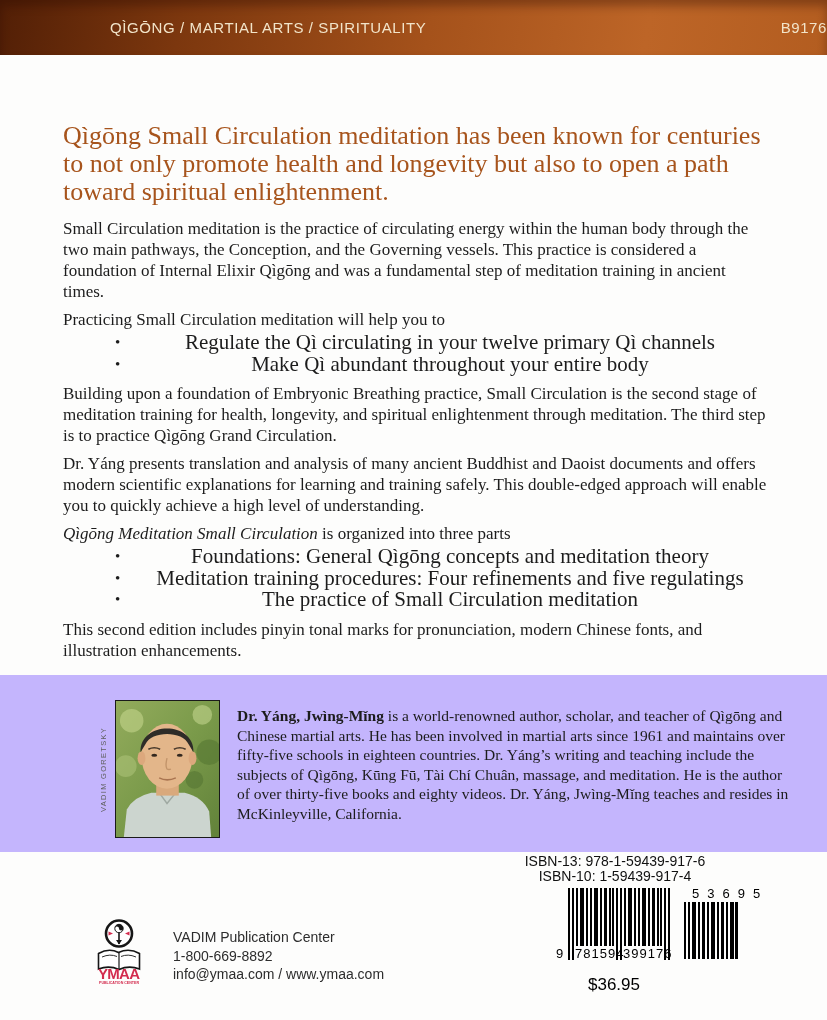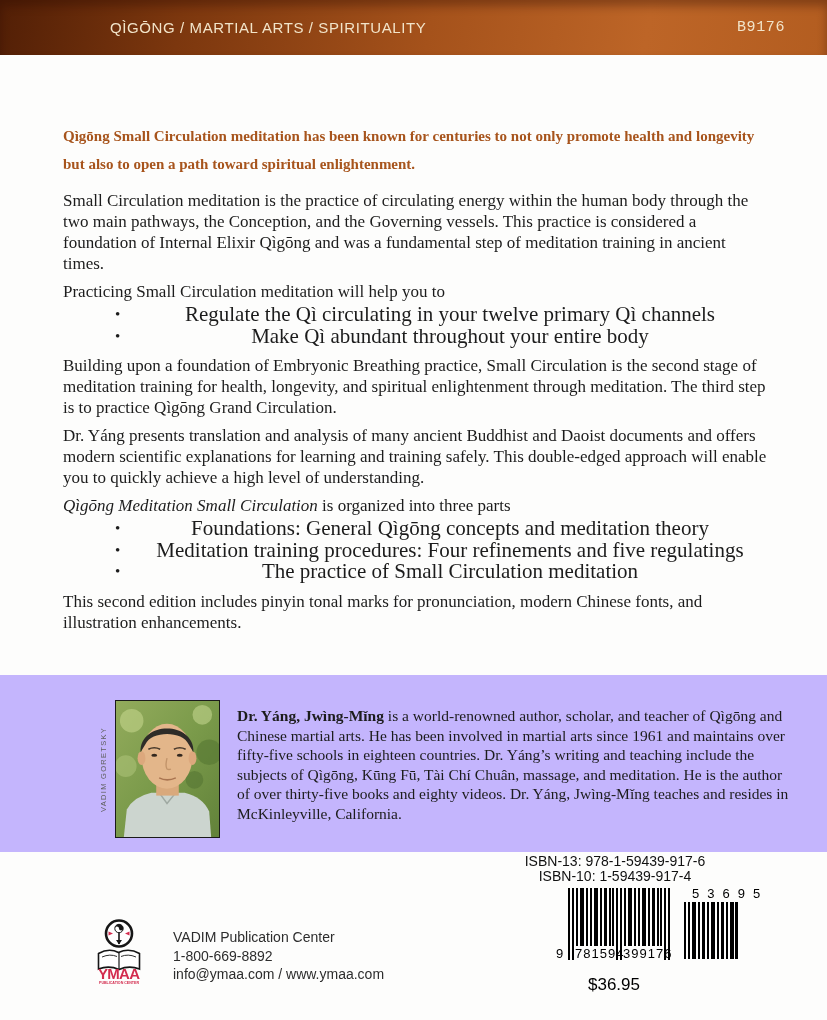"B9176" .topbar .code { font-family: Liberation Mono, monospace -> none; padding-right: 42px -> none }
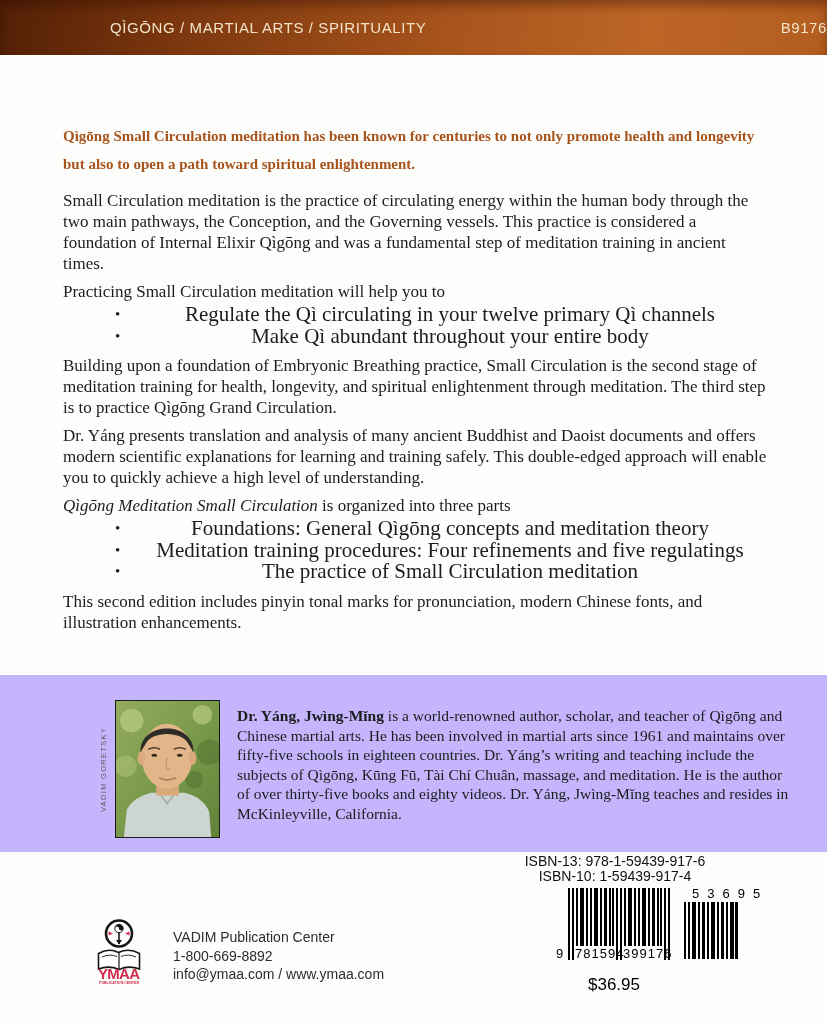"Qìgōng Small Circulation meditation has" h1.headline { font-size: 15px -> 26px; font-weight: bold -> normal }
